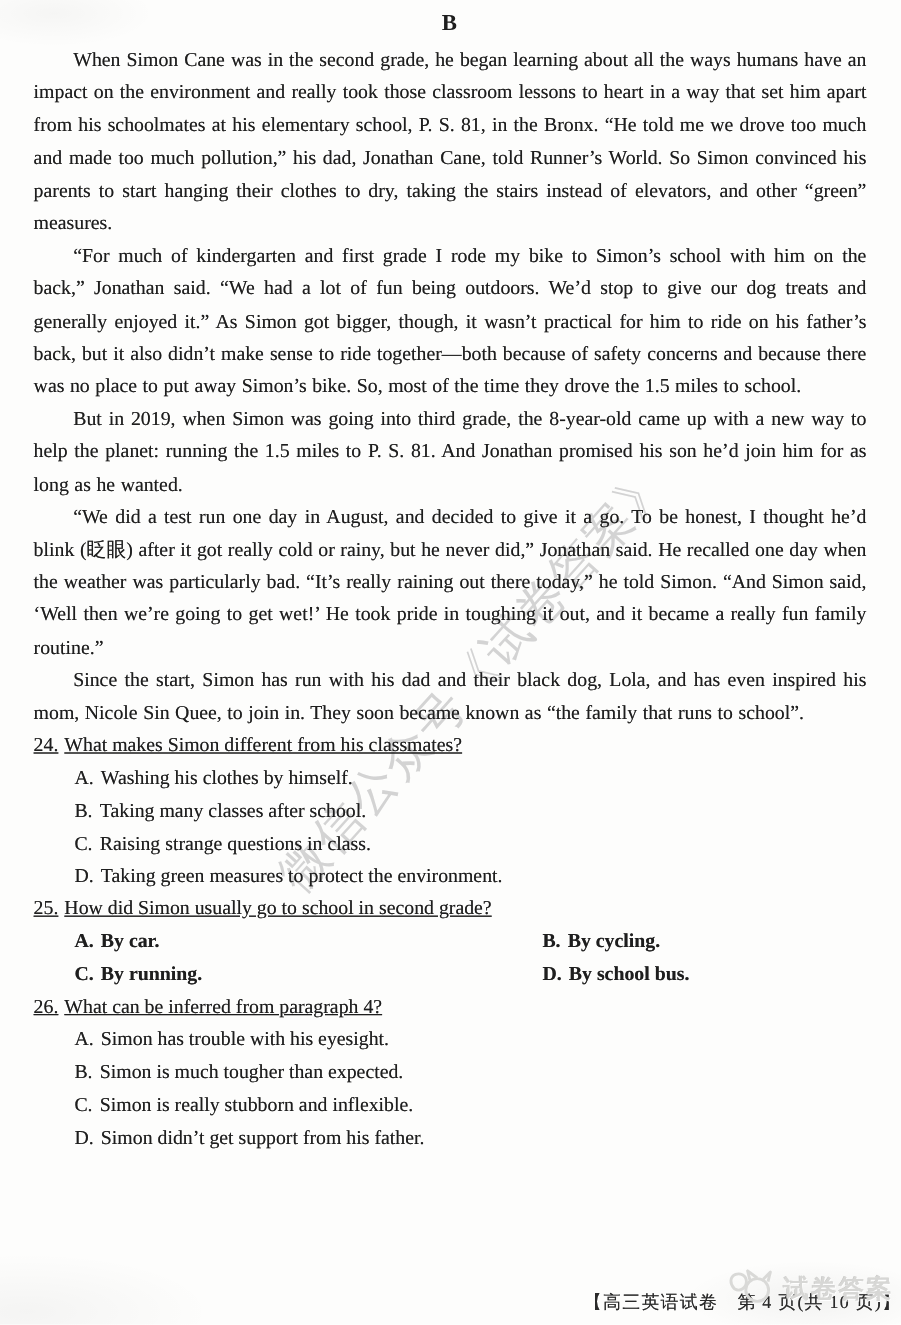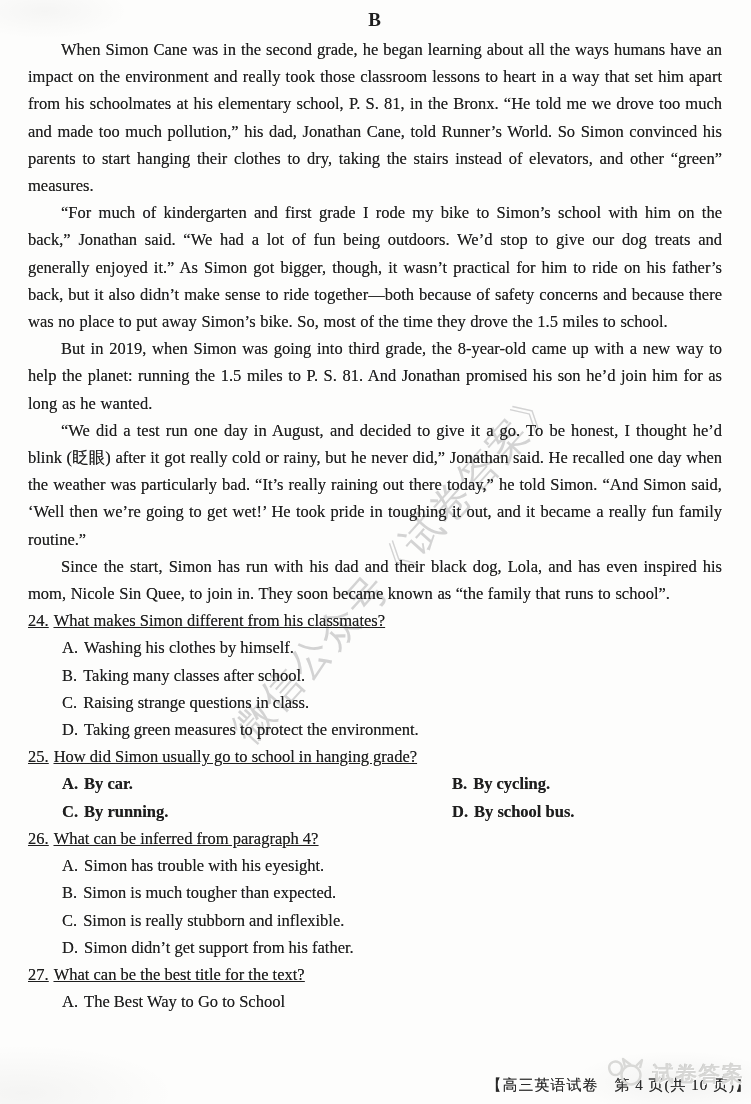"How did Simon usually go" span { text: hanging -> second }
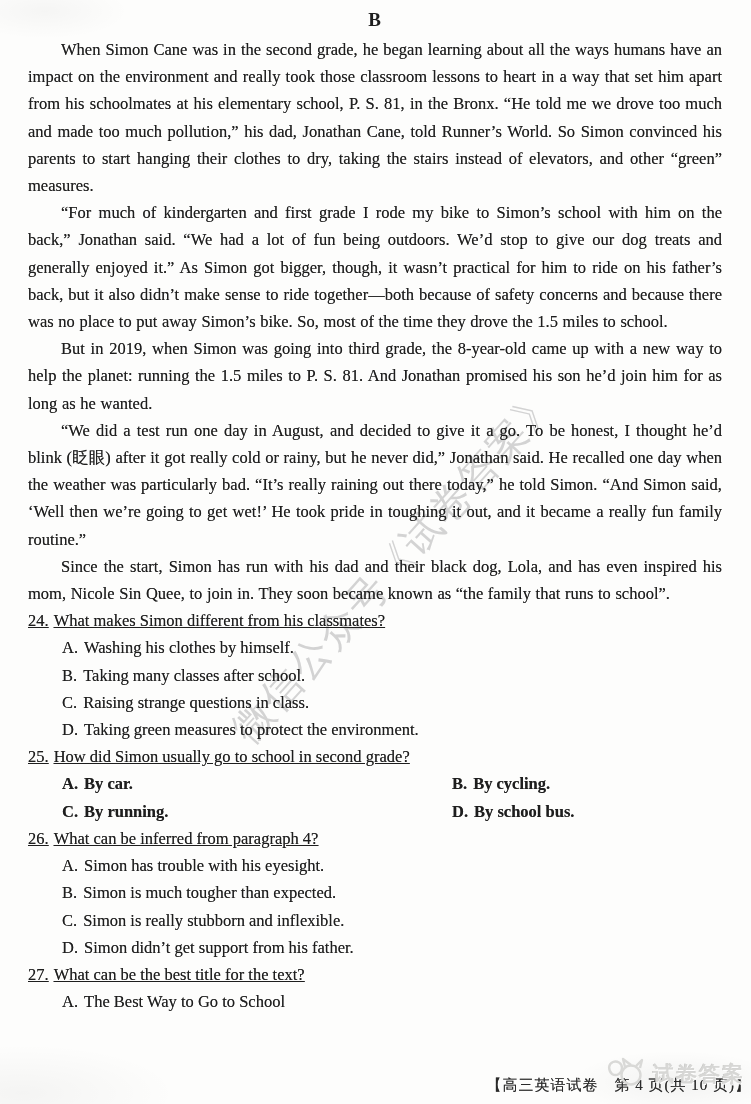"27. What can be the" div { html: <div> <div><span>27.</span><span>What can be the best title for the text?</span></div> <div> <div><span>A.</span><span>The Best Way to Go to School</span></div> </div> </div> -> none }
